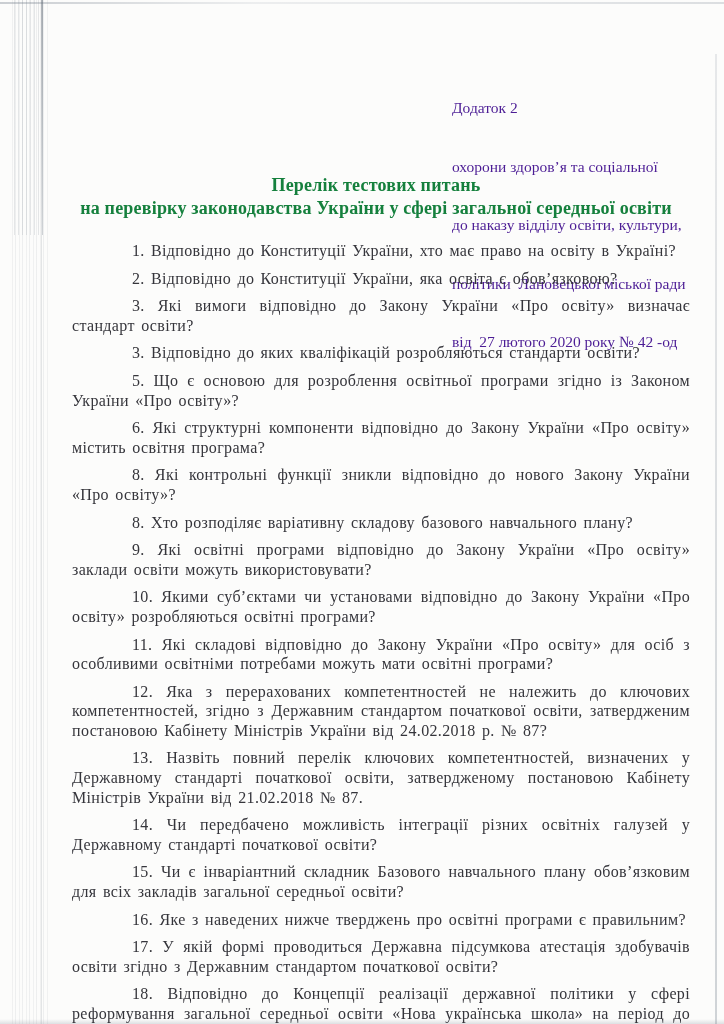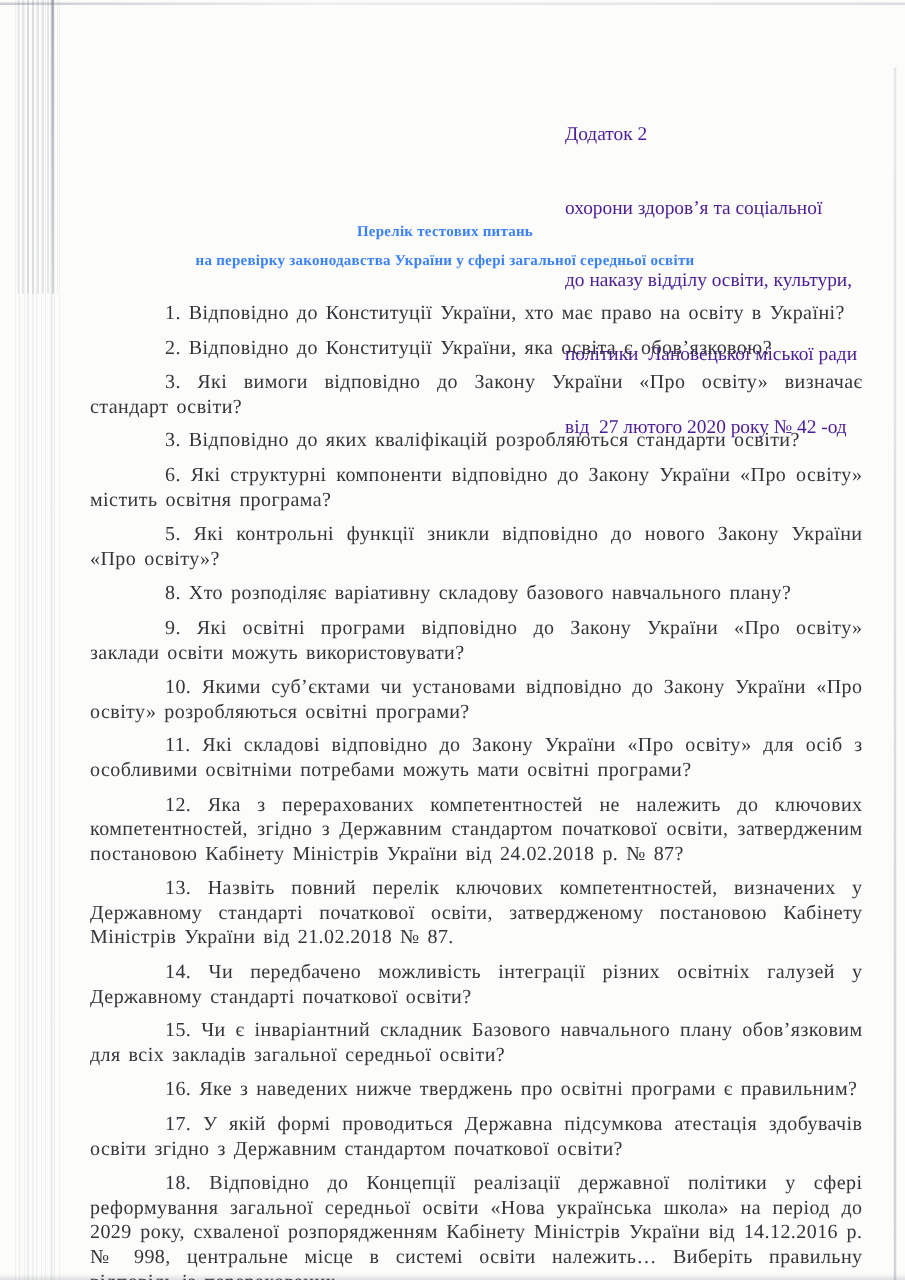"Перелік тестових питань" .doc-title { color: #3b82f6 -> #15803d; font-size: 12px -> 18px; left: 36px -> 56px }
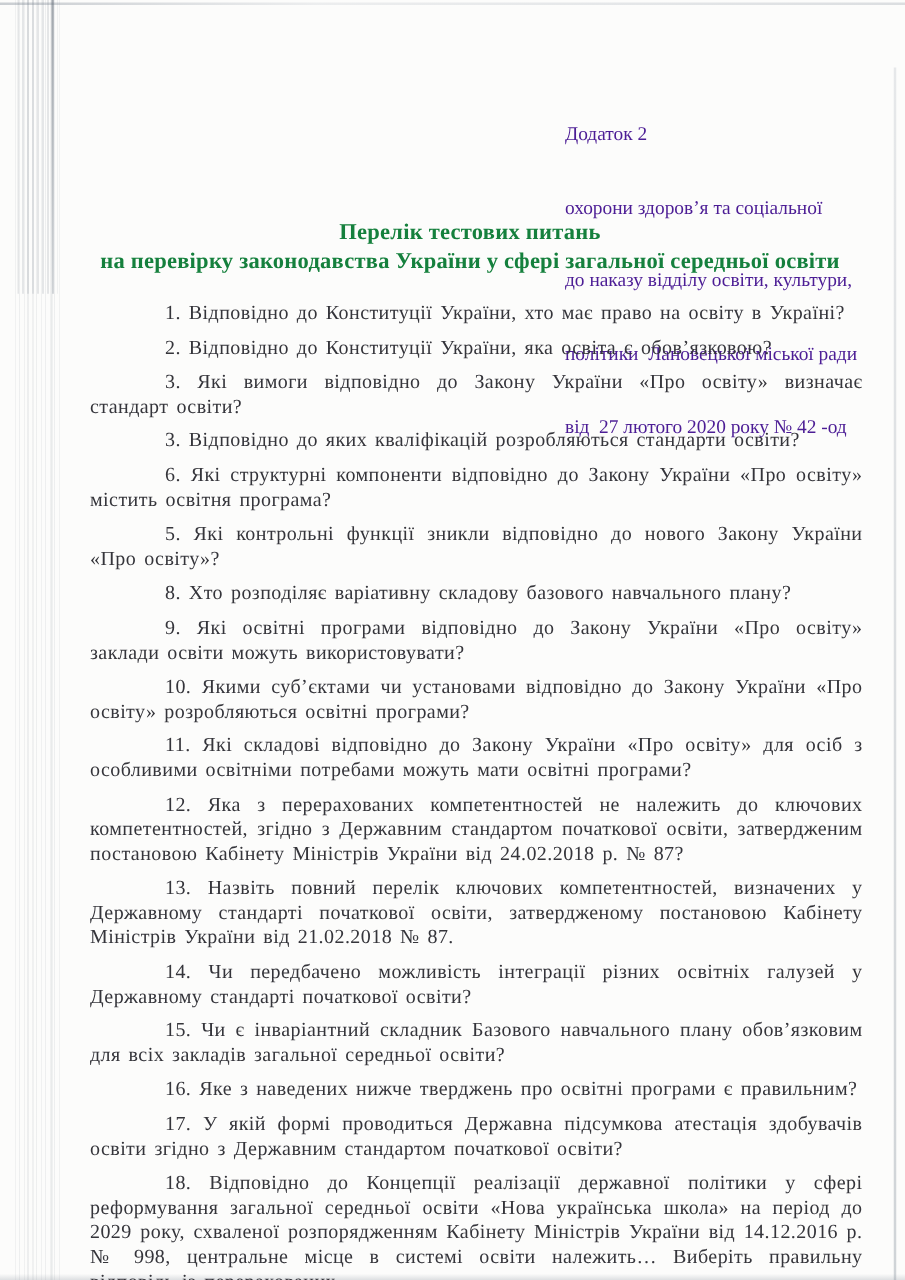"5. Що є основою для" p { html: none -> <p>5. Що є основою для розроблення освітньої програми згідно із Законом України «Про освіту»?</p> }
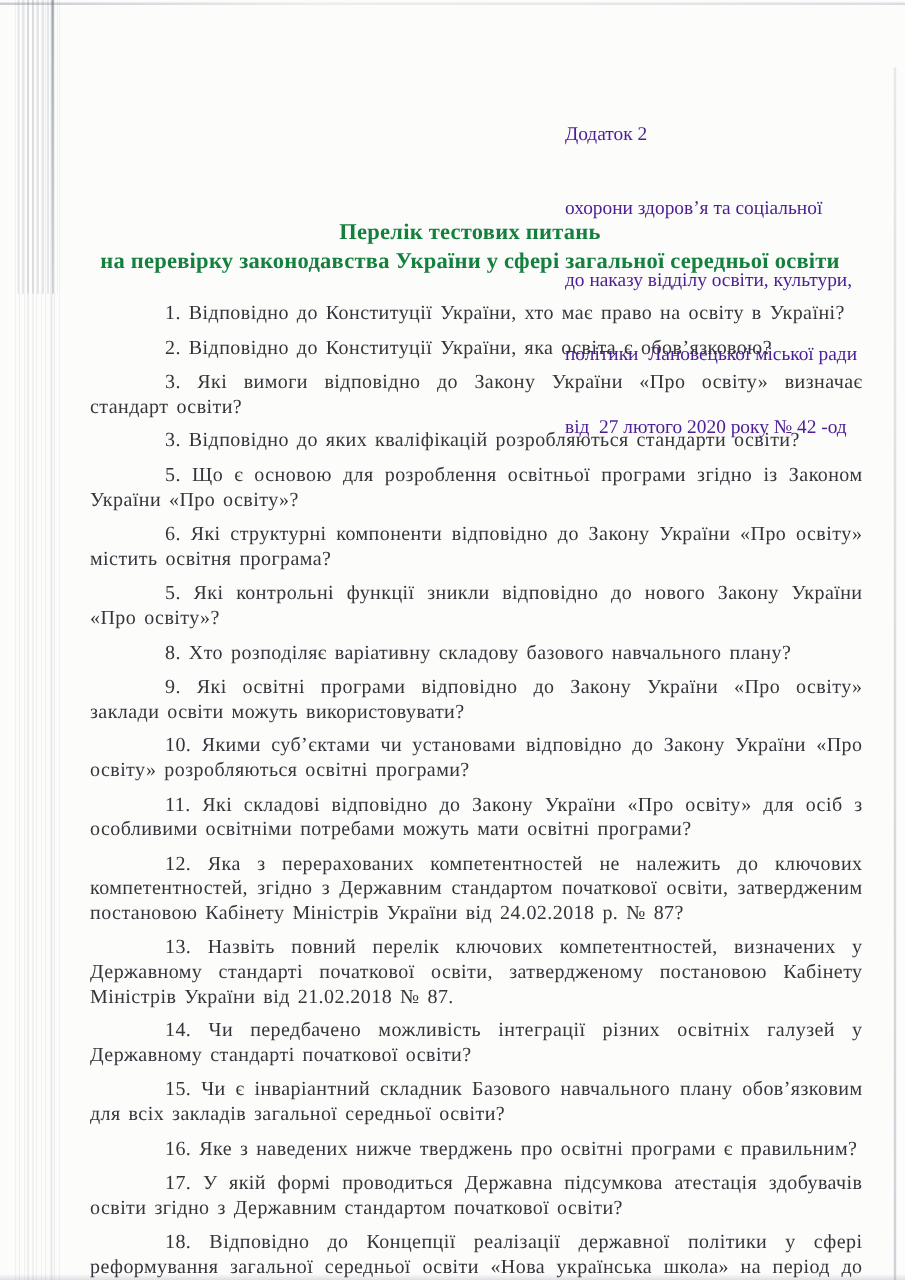"5. Які контрольні функції зникли" p { text: 5 -> 8 }
